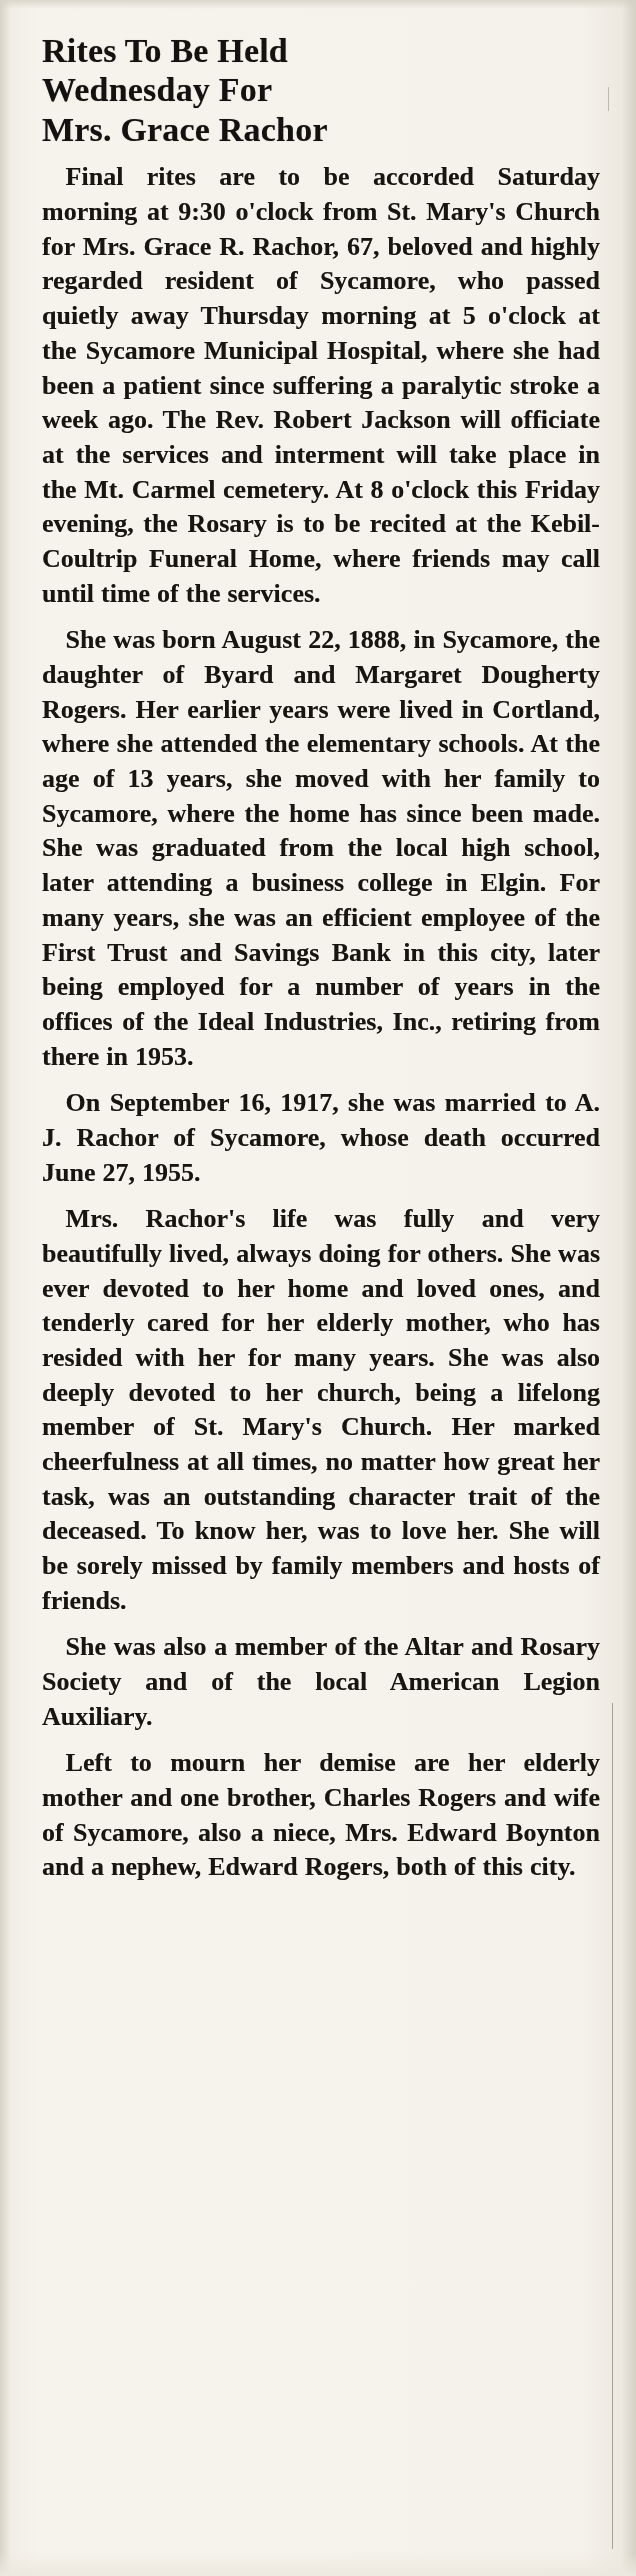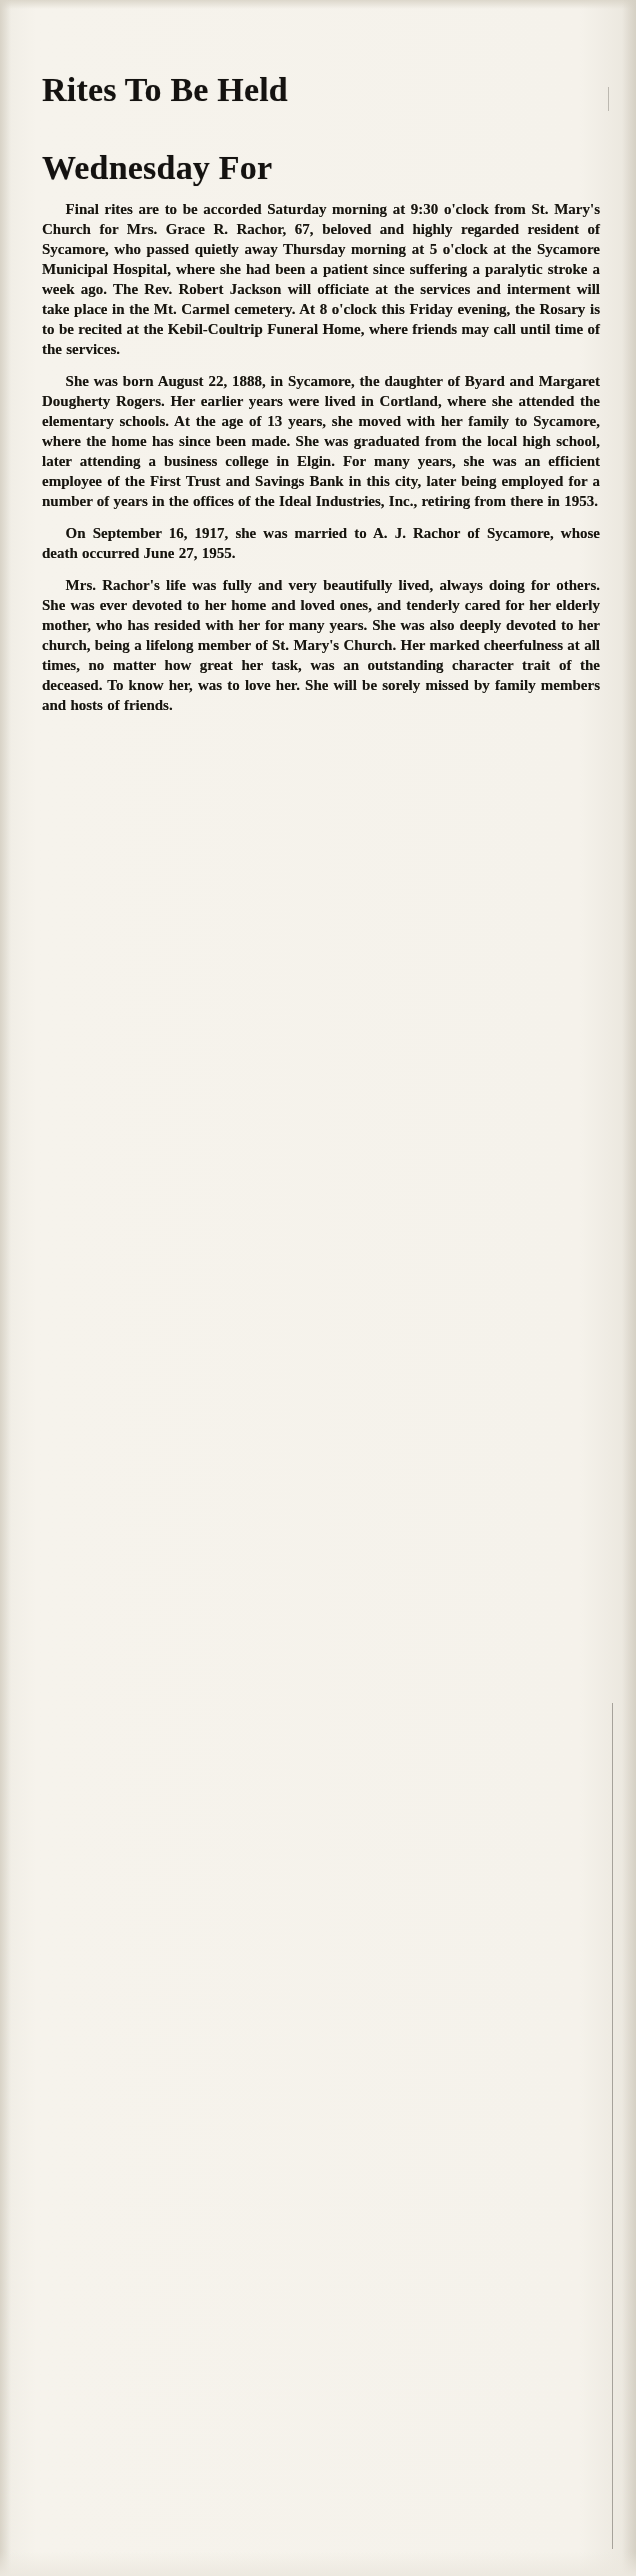"Rites To Be Held" h1.headline .line { margin-top: 39px -> none }
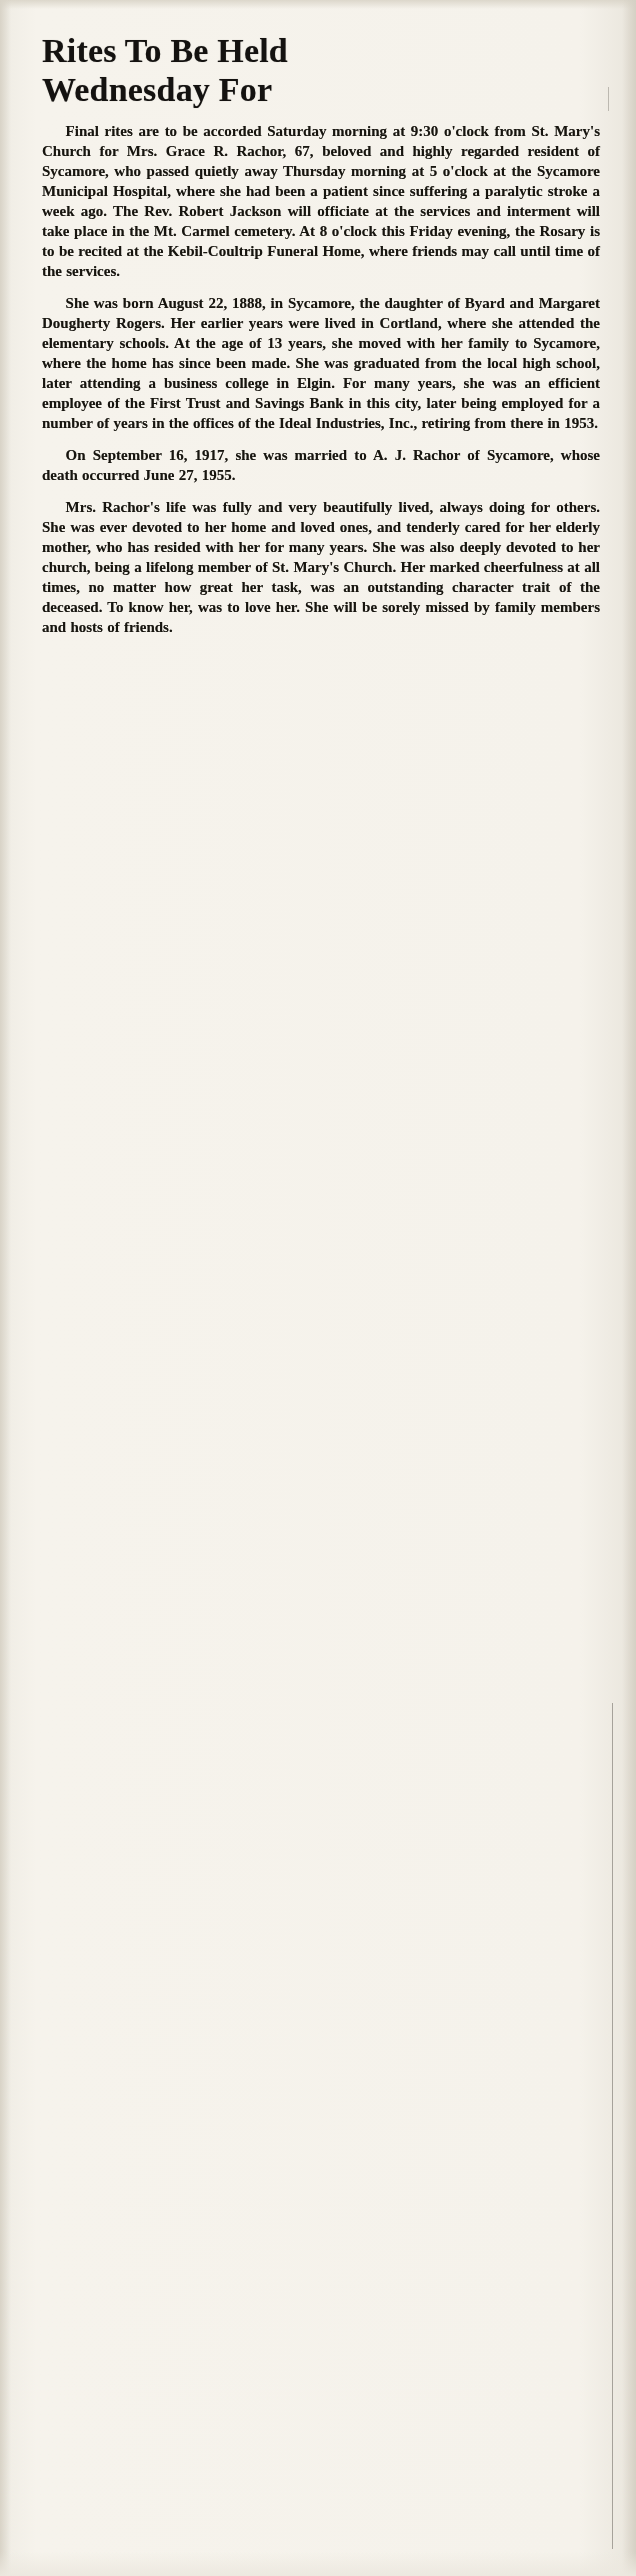"Mrs. Grace Rachor" span.line { html: none -> <span>Mrs. Grace Rachor</span> }
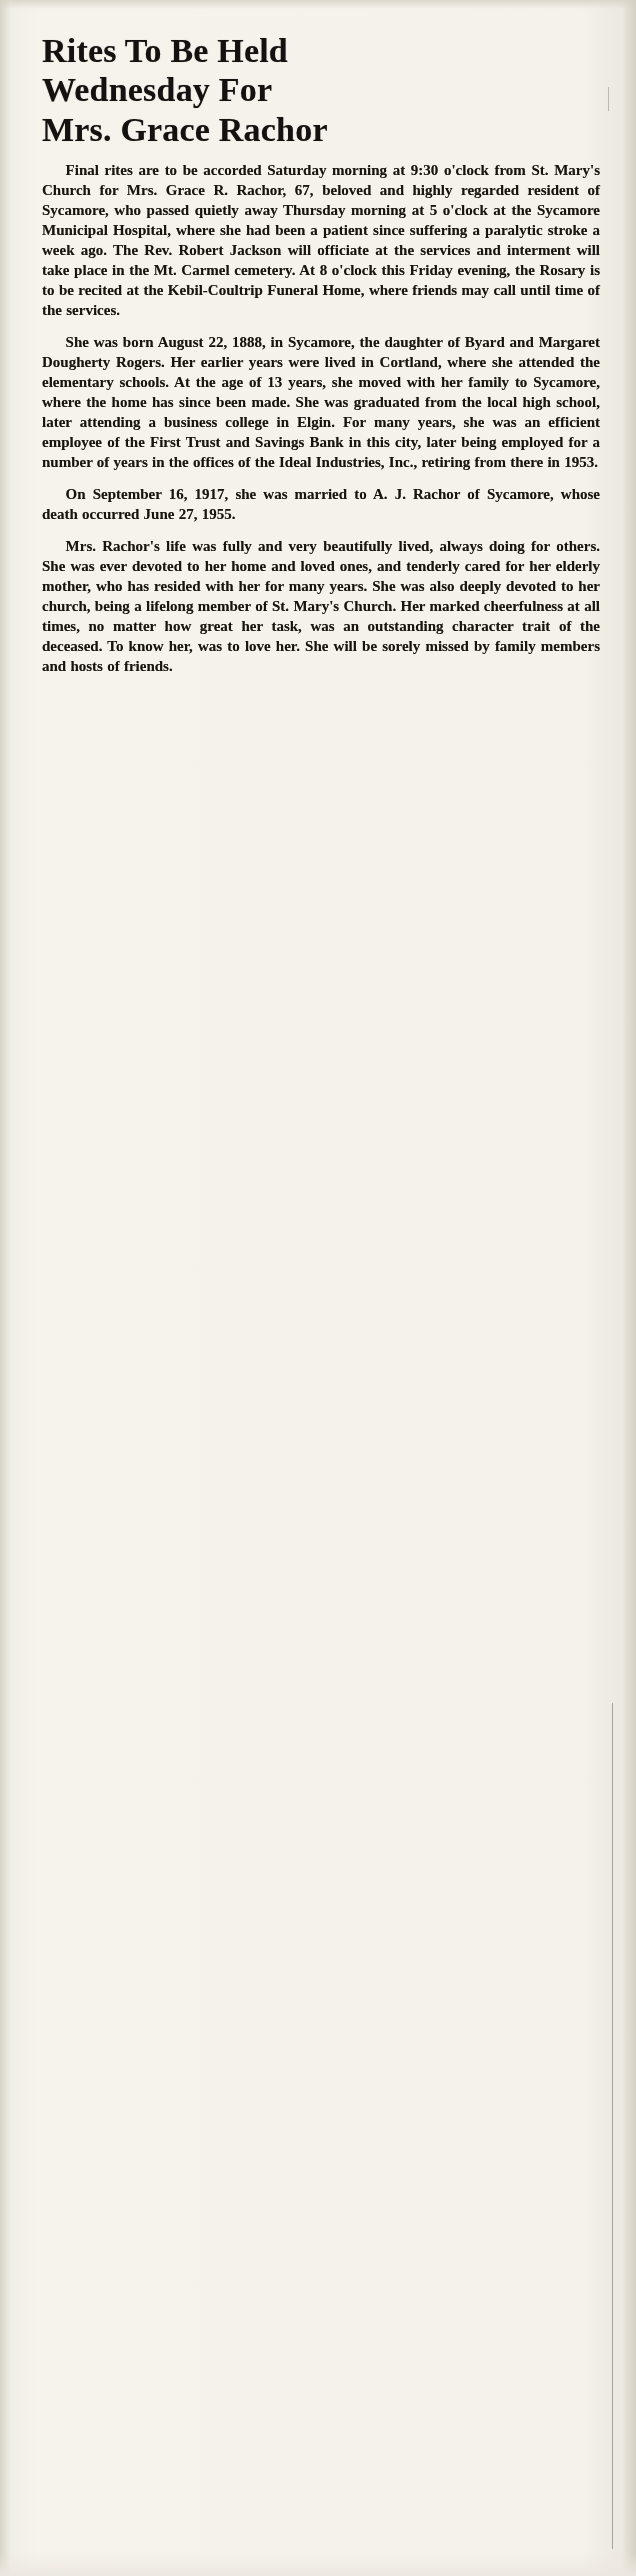"Final rites are to be" p.para { font-size: 15px -> 26px }
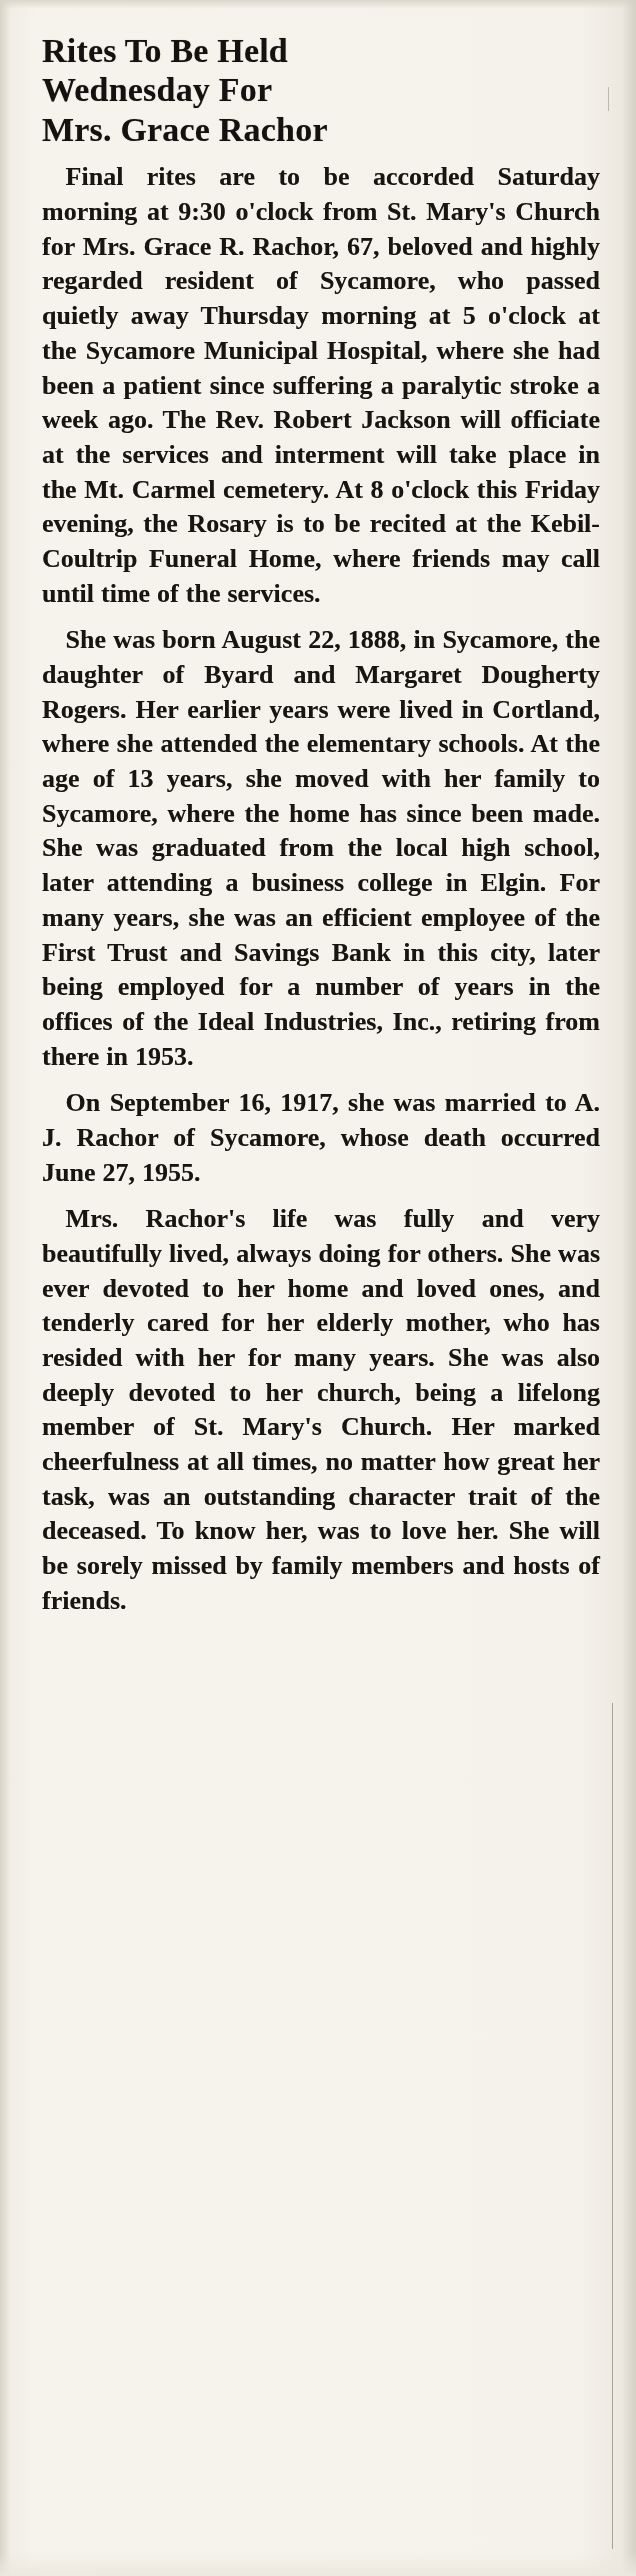"She was also a member" p.para { html: none -> <p>She was also a member of the Altar and Rosary Society and of the local American Legion Auxiliary.</p> }
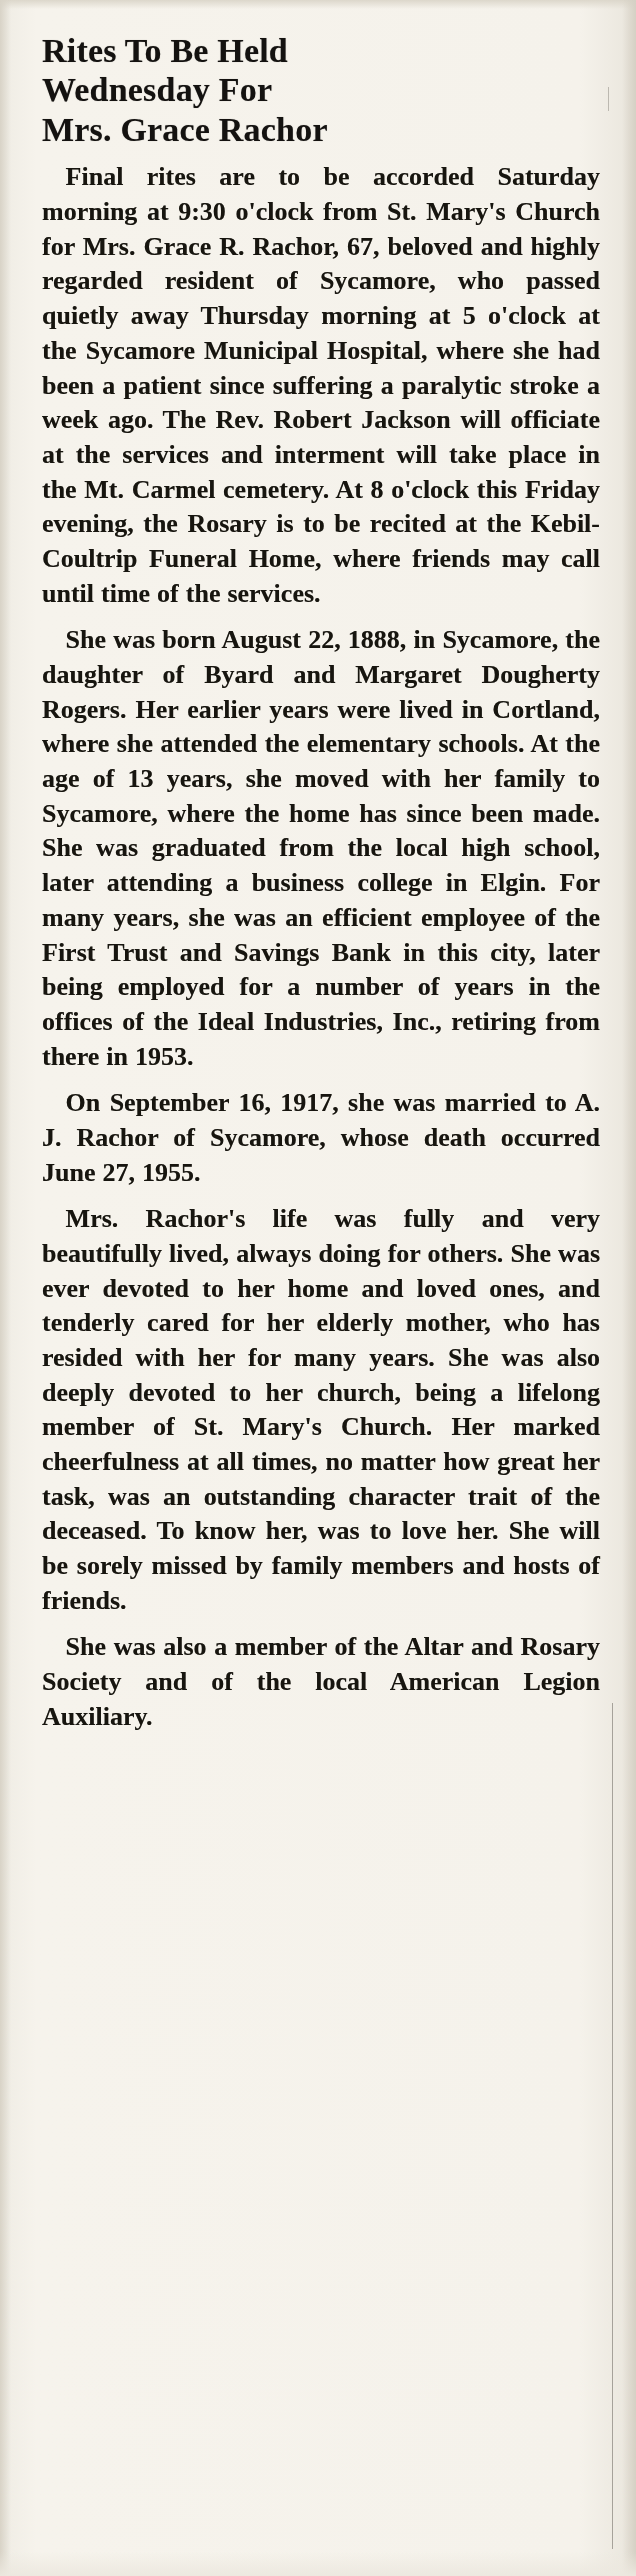"Left to mourn her demise" p.para { html: none -> <p>Left to mourn her demise are her elderly mother and one brother, Charles Rogers and wife of Sycamore, also a niece, Mrs. Edward Boynton and a nephew, Edward Rogers, both of this city.</p> }
